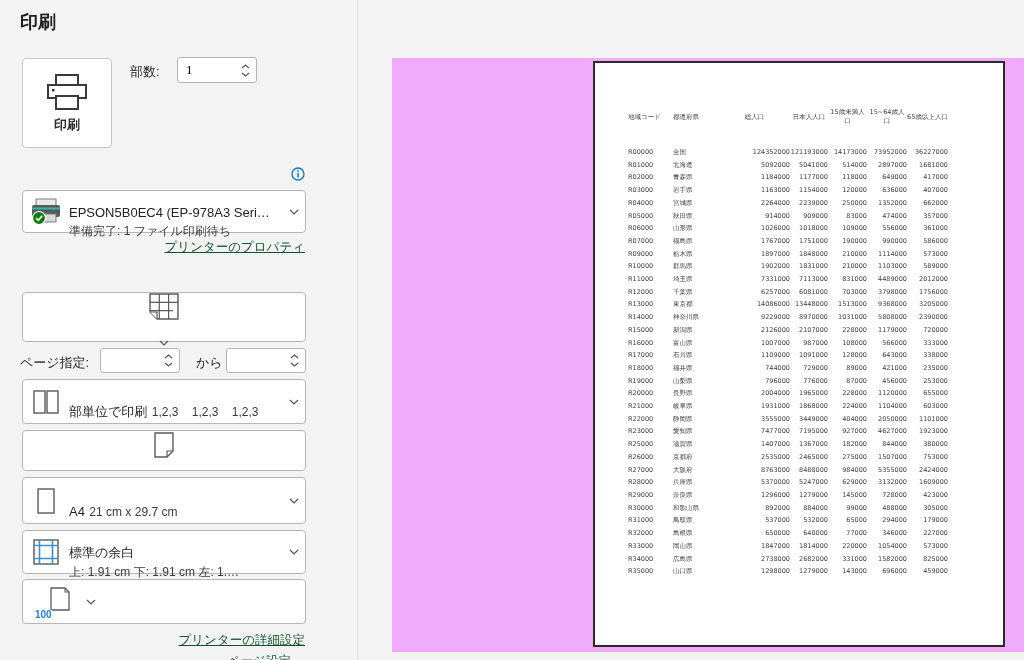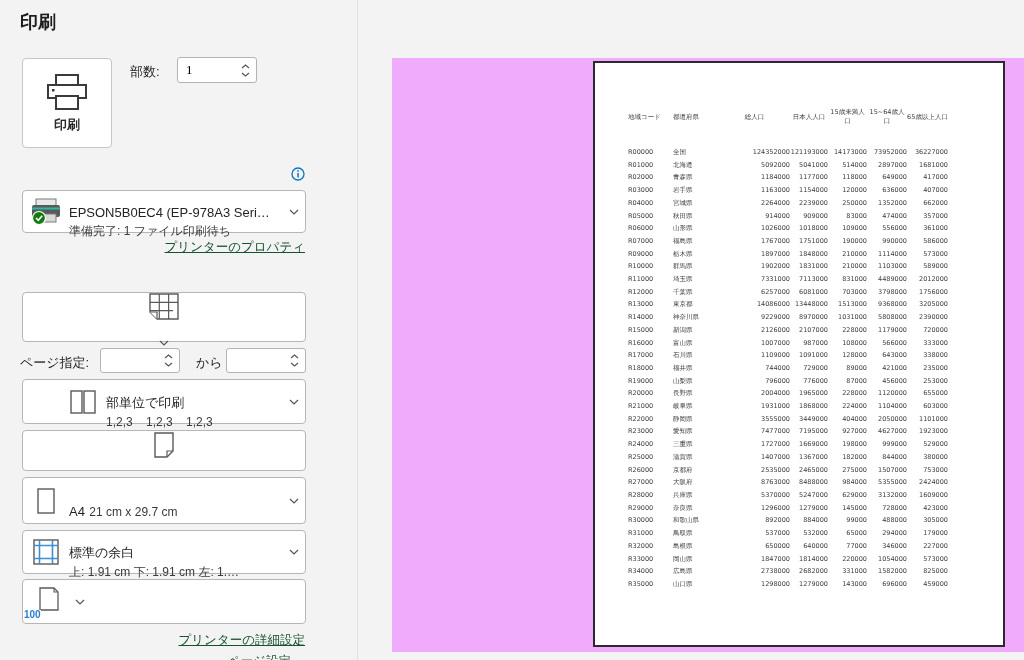"部単位で印刷 1,2,3 1,2,3 1,2,3" div.select-box { padding-left: 37px -> none }
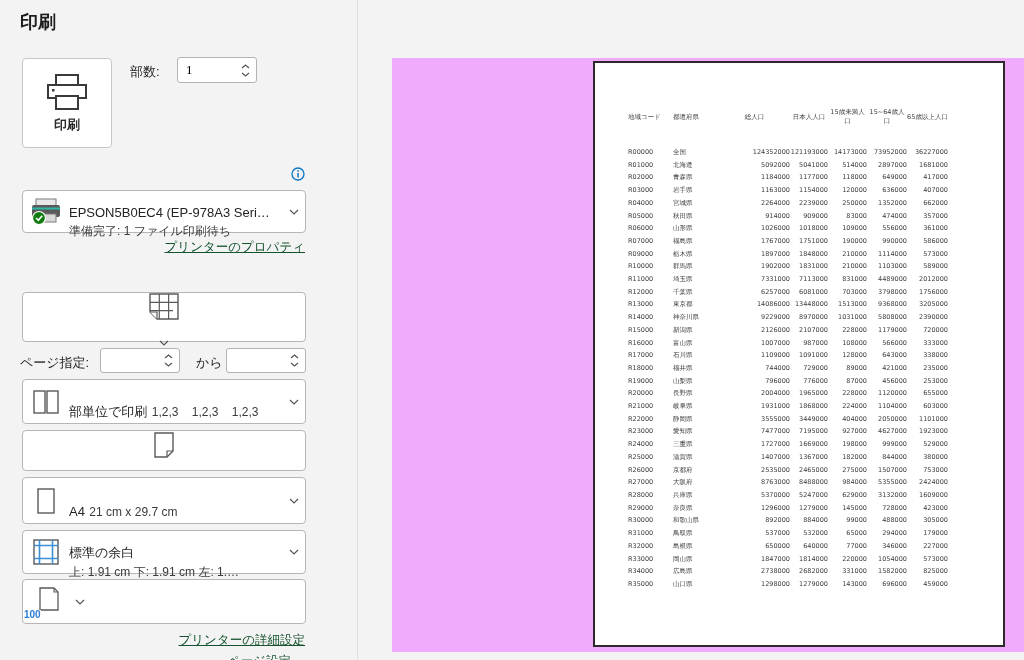"R24000" tr { html: <tr> <td>R24000</td> <td>三重県</td> <td>1727000</td> <td>1669000</td> <td>198000</td> <td>999000</td> <td>529000</td> </tr> -> none }
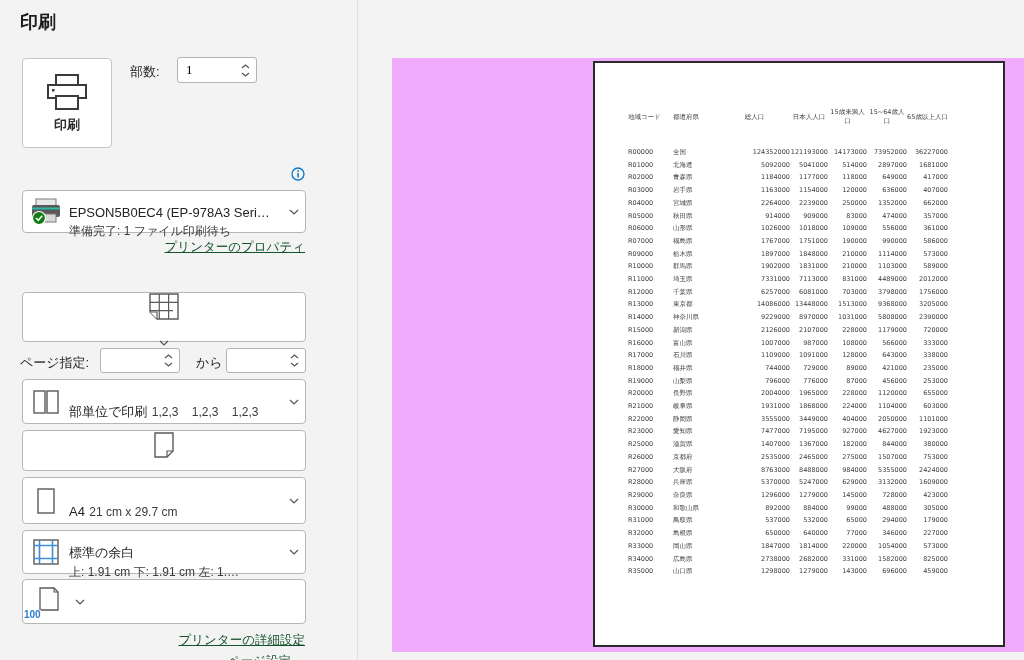"100" span.icon-wrap { margin-left: none -> 11px }
